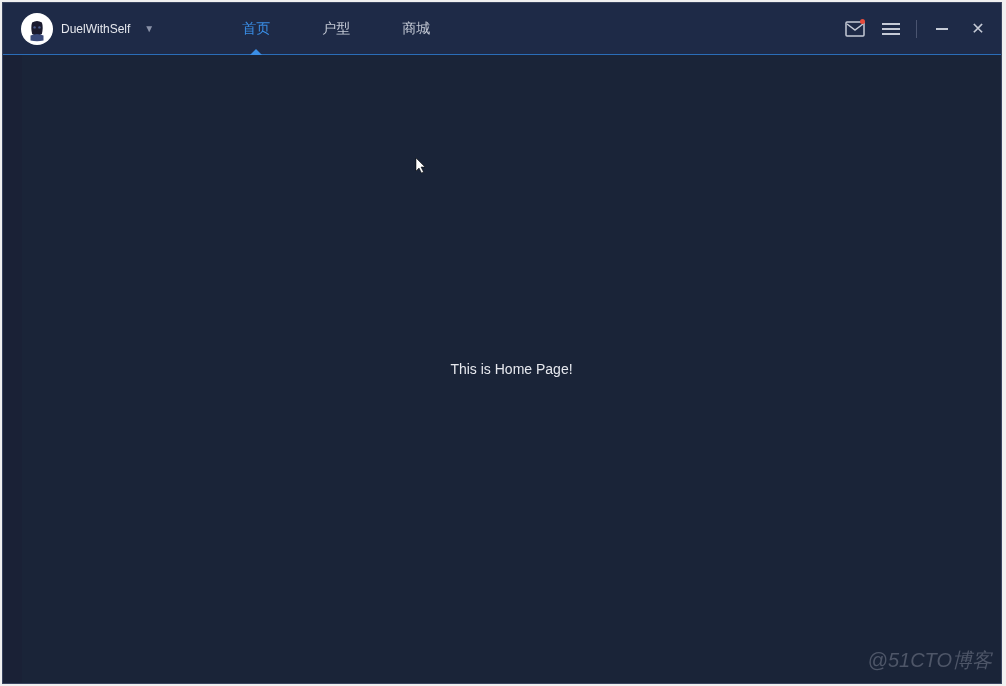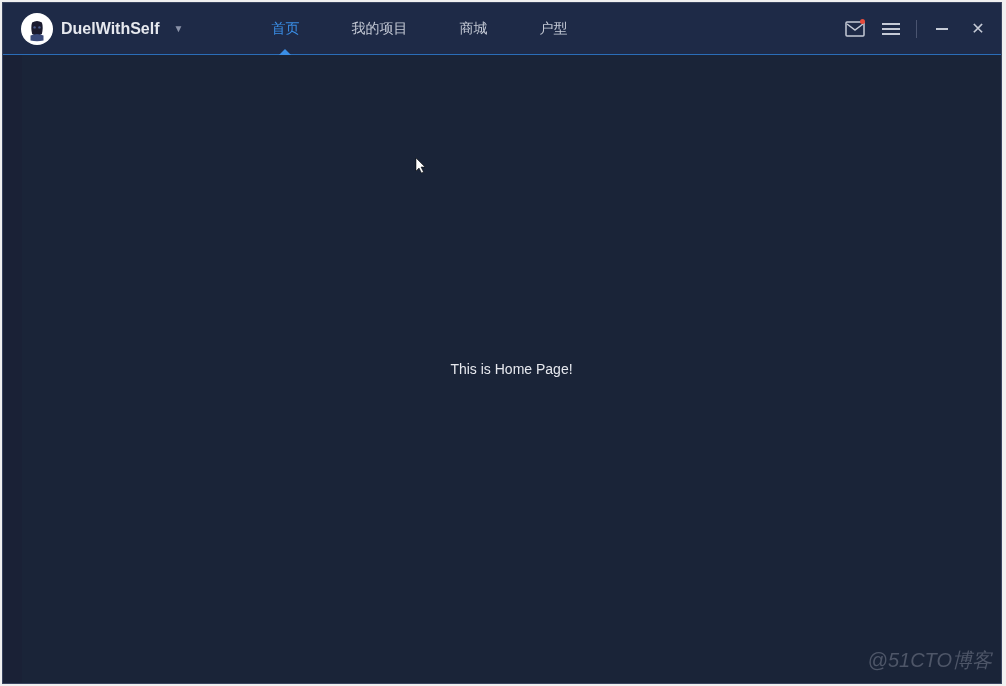"DuelWithSelf" .username { font-size: 16px -> 12px; font-weight: 700 -> 400 }
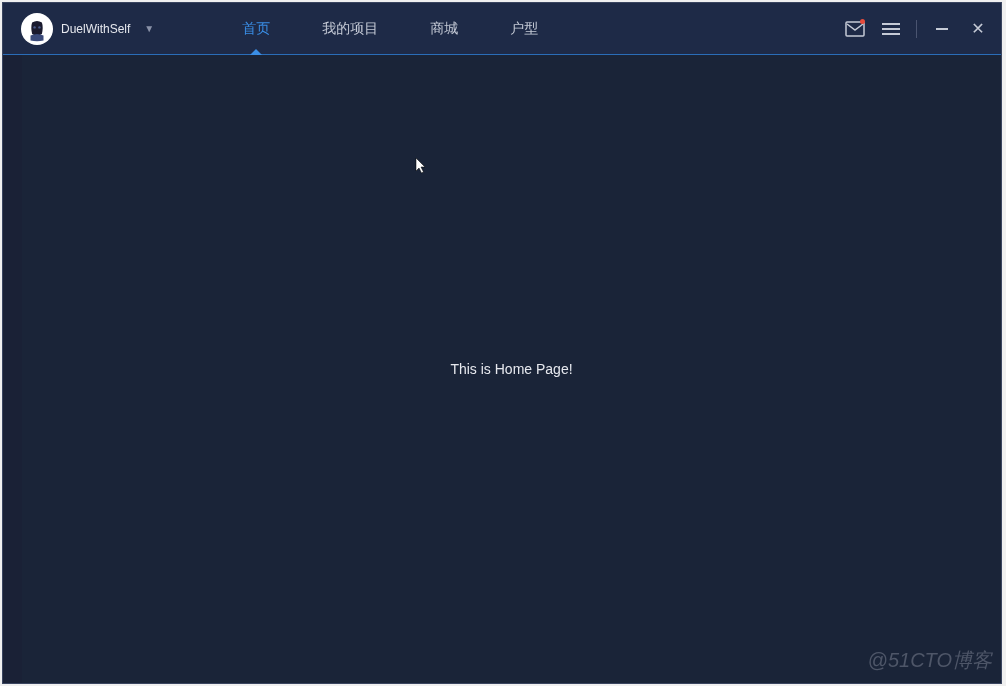"我的项目" div.tab { html: <div> <span>我的项目</span> </div> -> none }
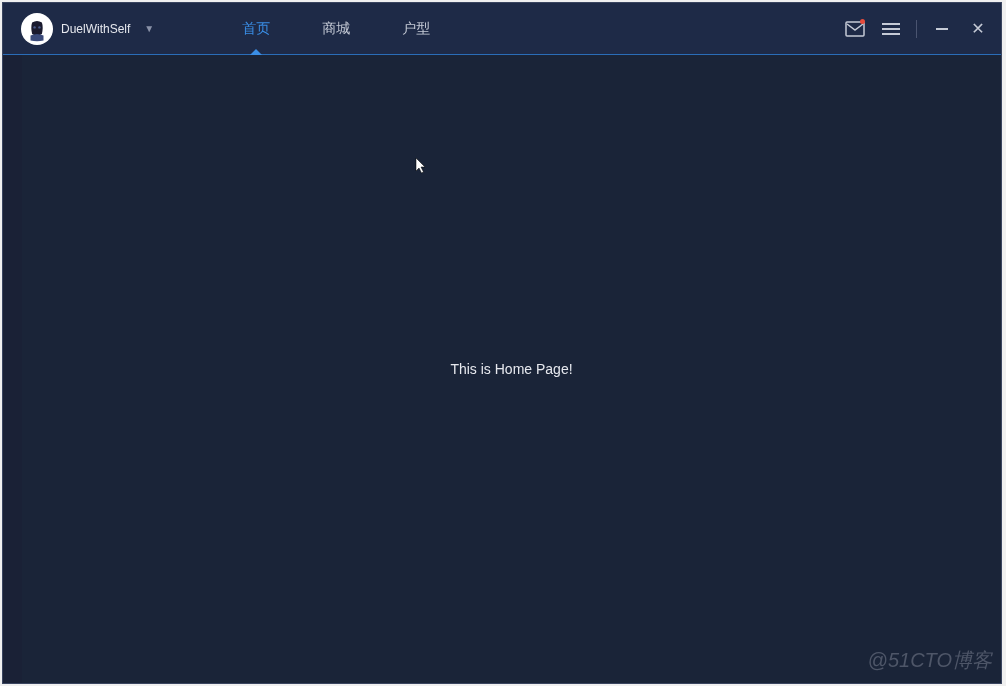"商城" div.tab { order: before "户型" -> after "户型" }
